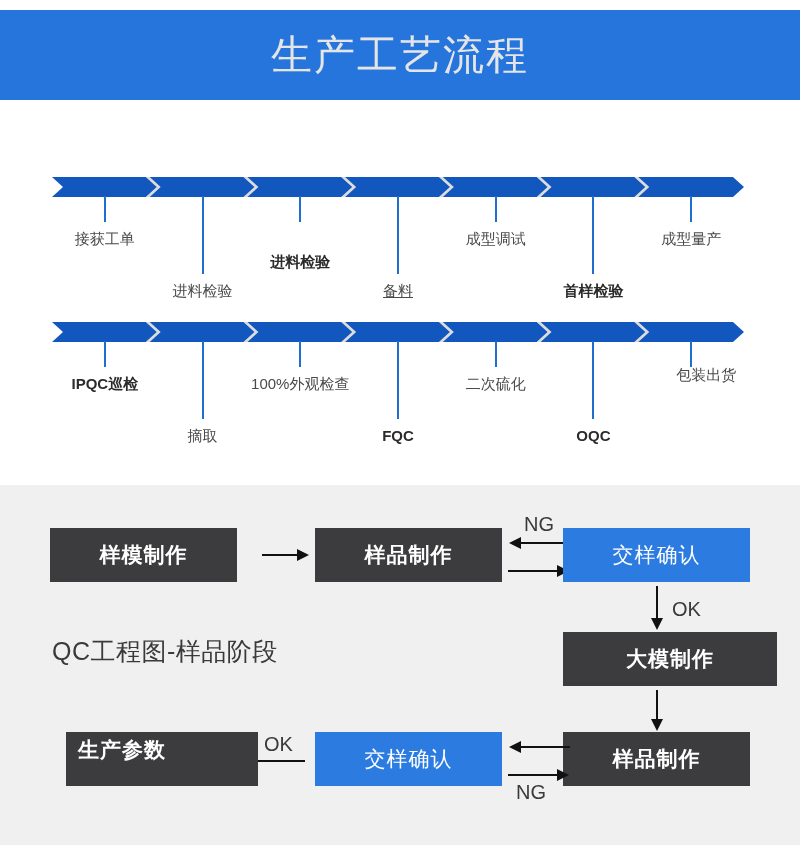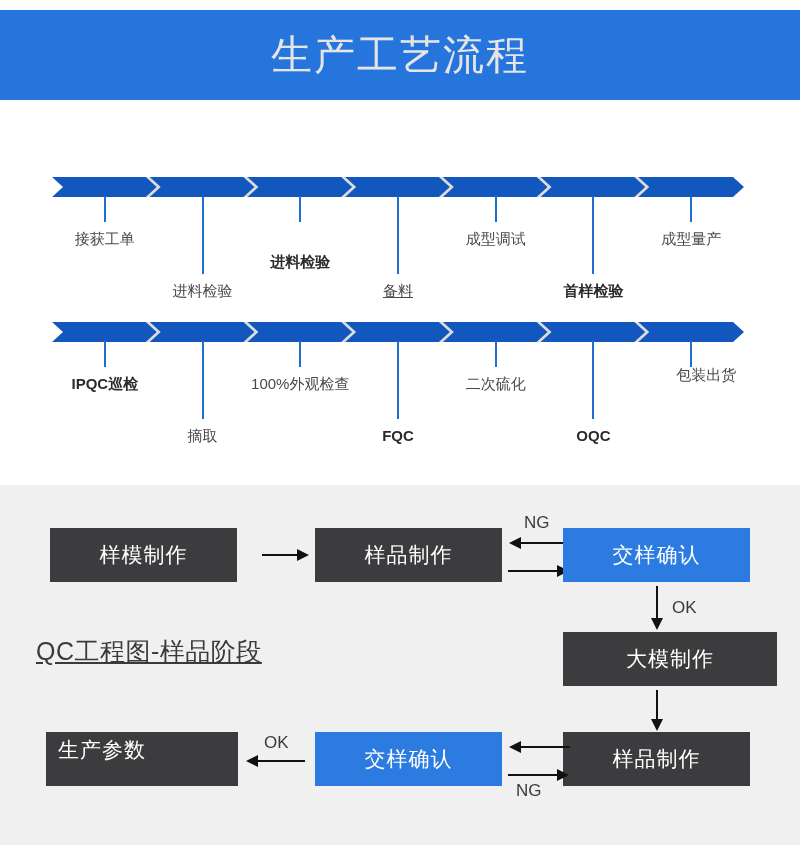"NG" .flabel { font-size: 17px -> 20px }
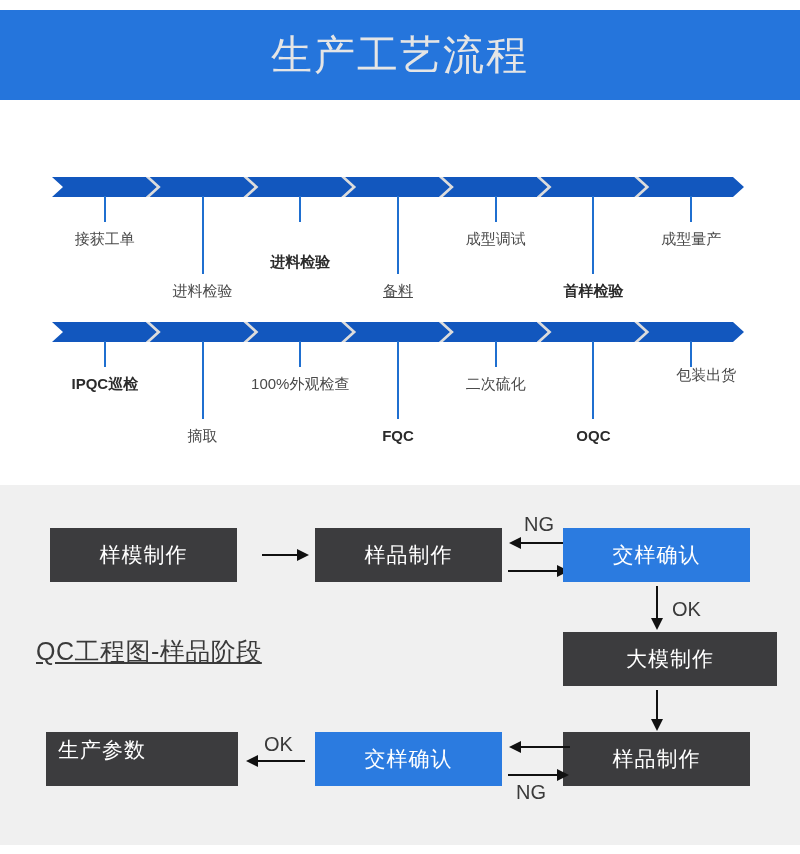"样模制作" .fbox.dark { font-weight: none -> bold }
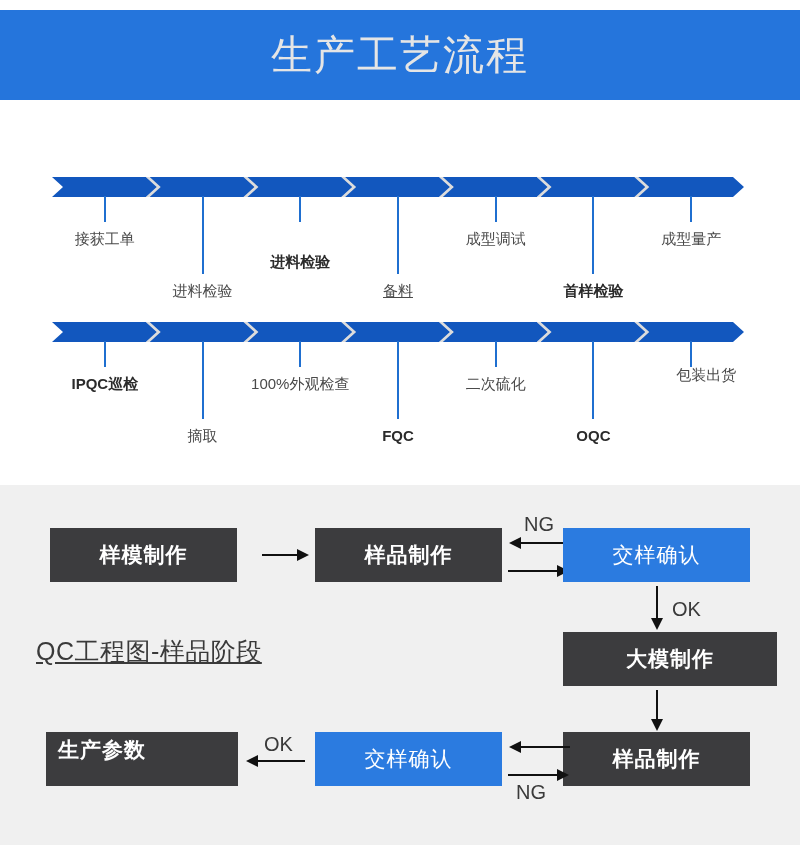"QC工程图-样品阶段" #head-sample { left: 36px -> 52px; text-decoration: underline -> none }
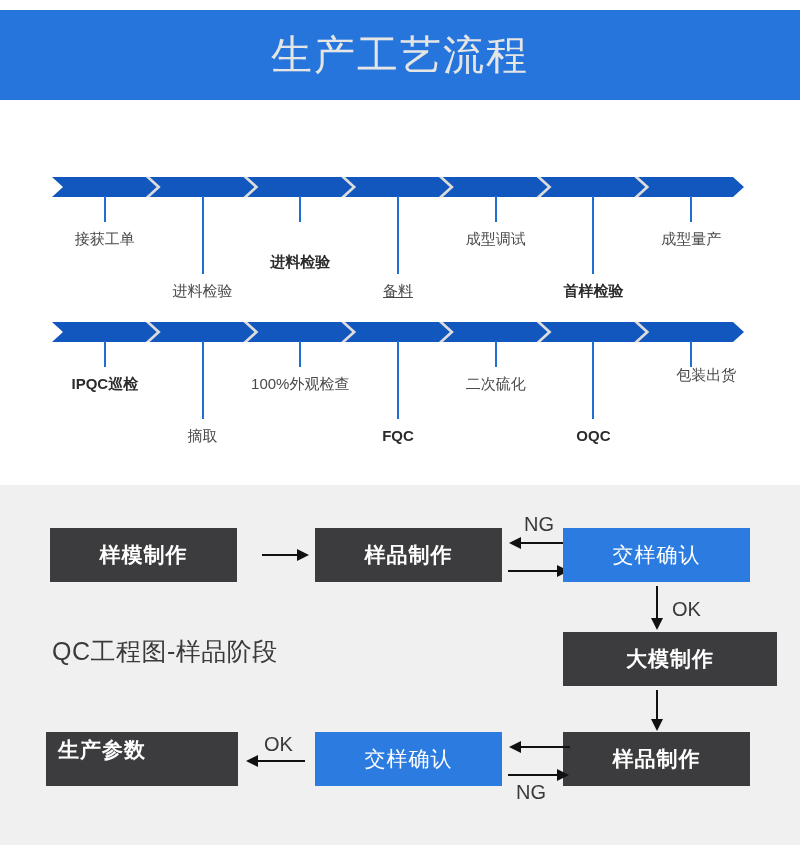"生产参数" div.fbox { left: 46px -> 66px }
